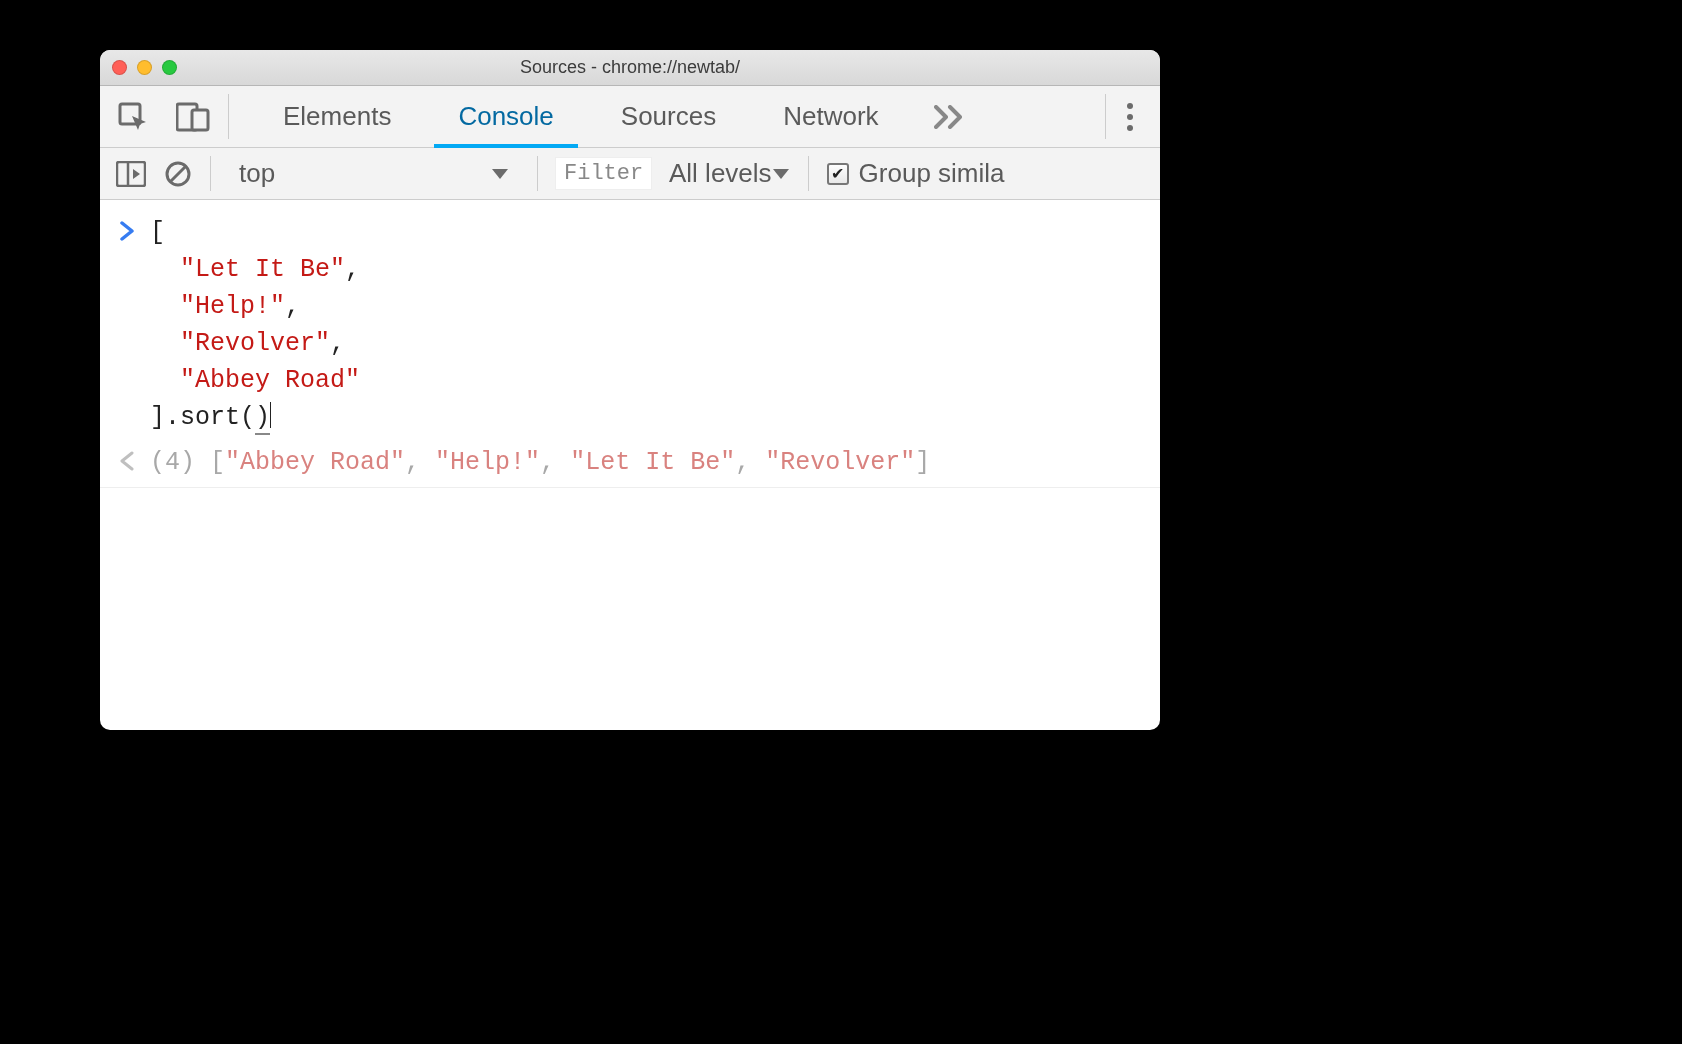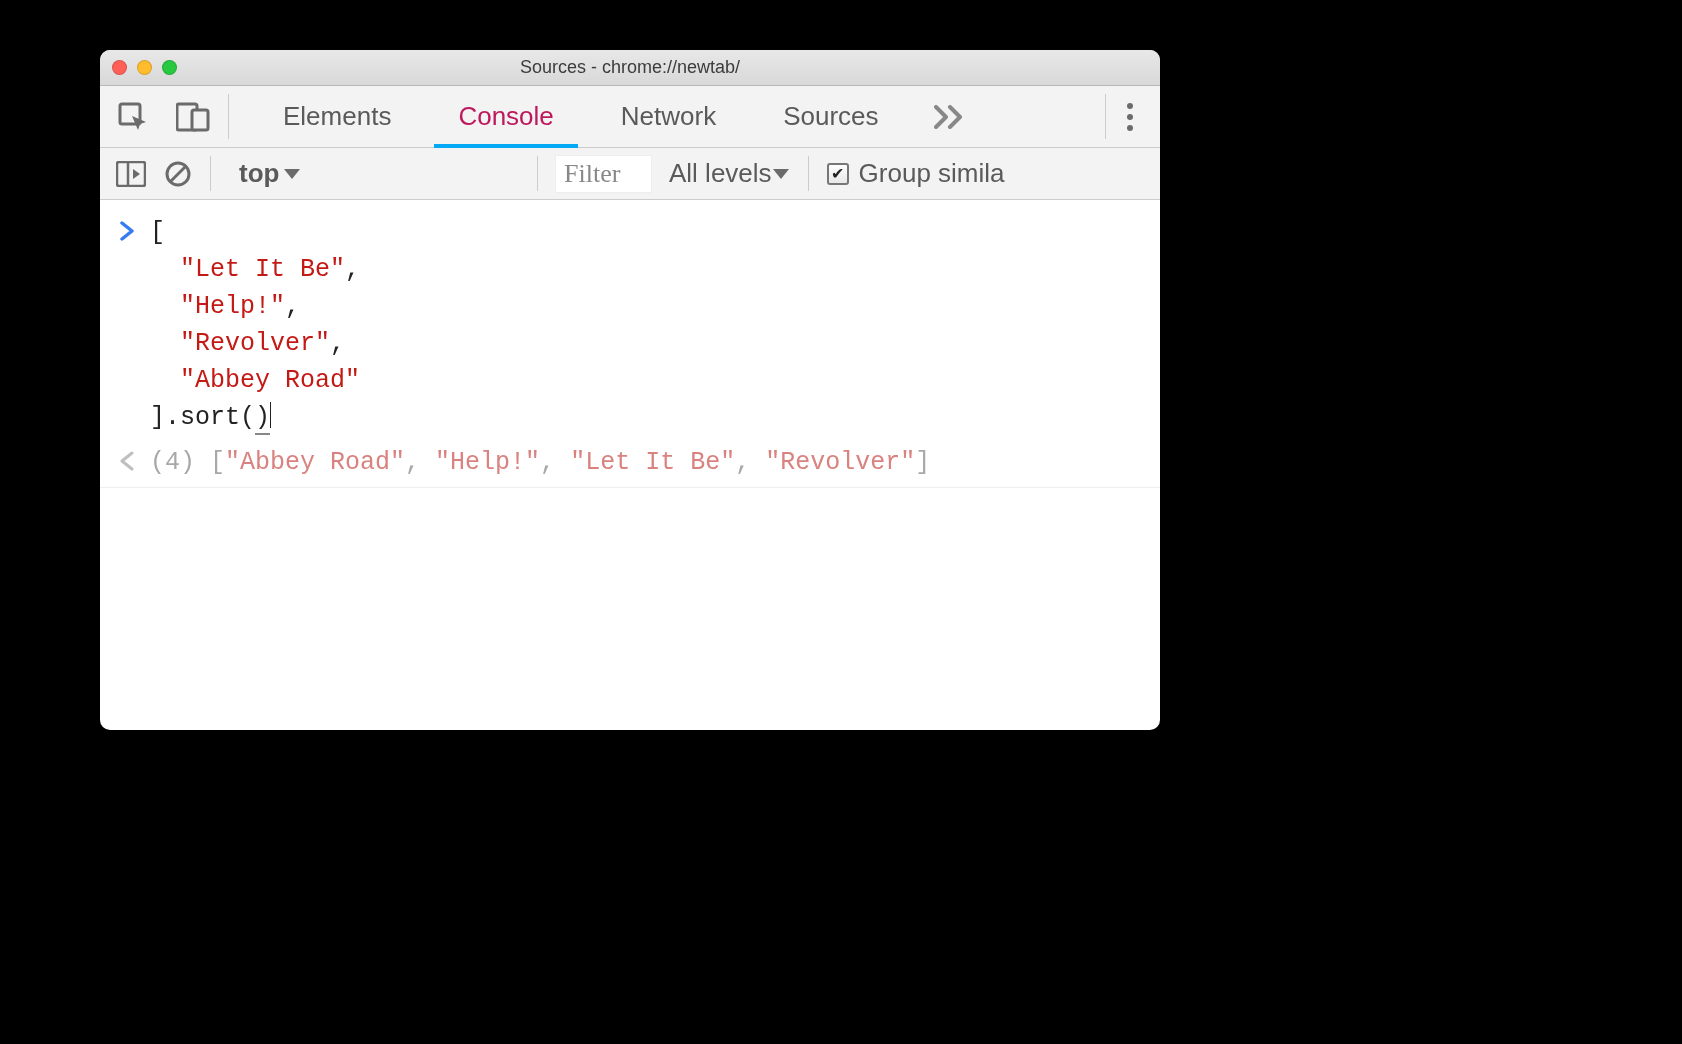"Console" .tab.active { color: #be185d -> #0369a1 }
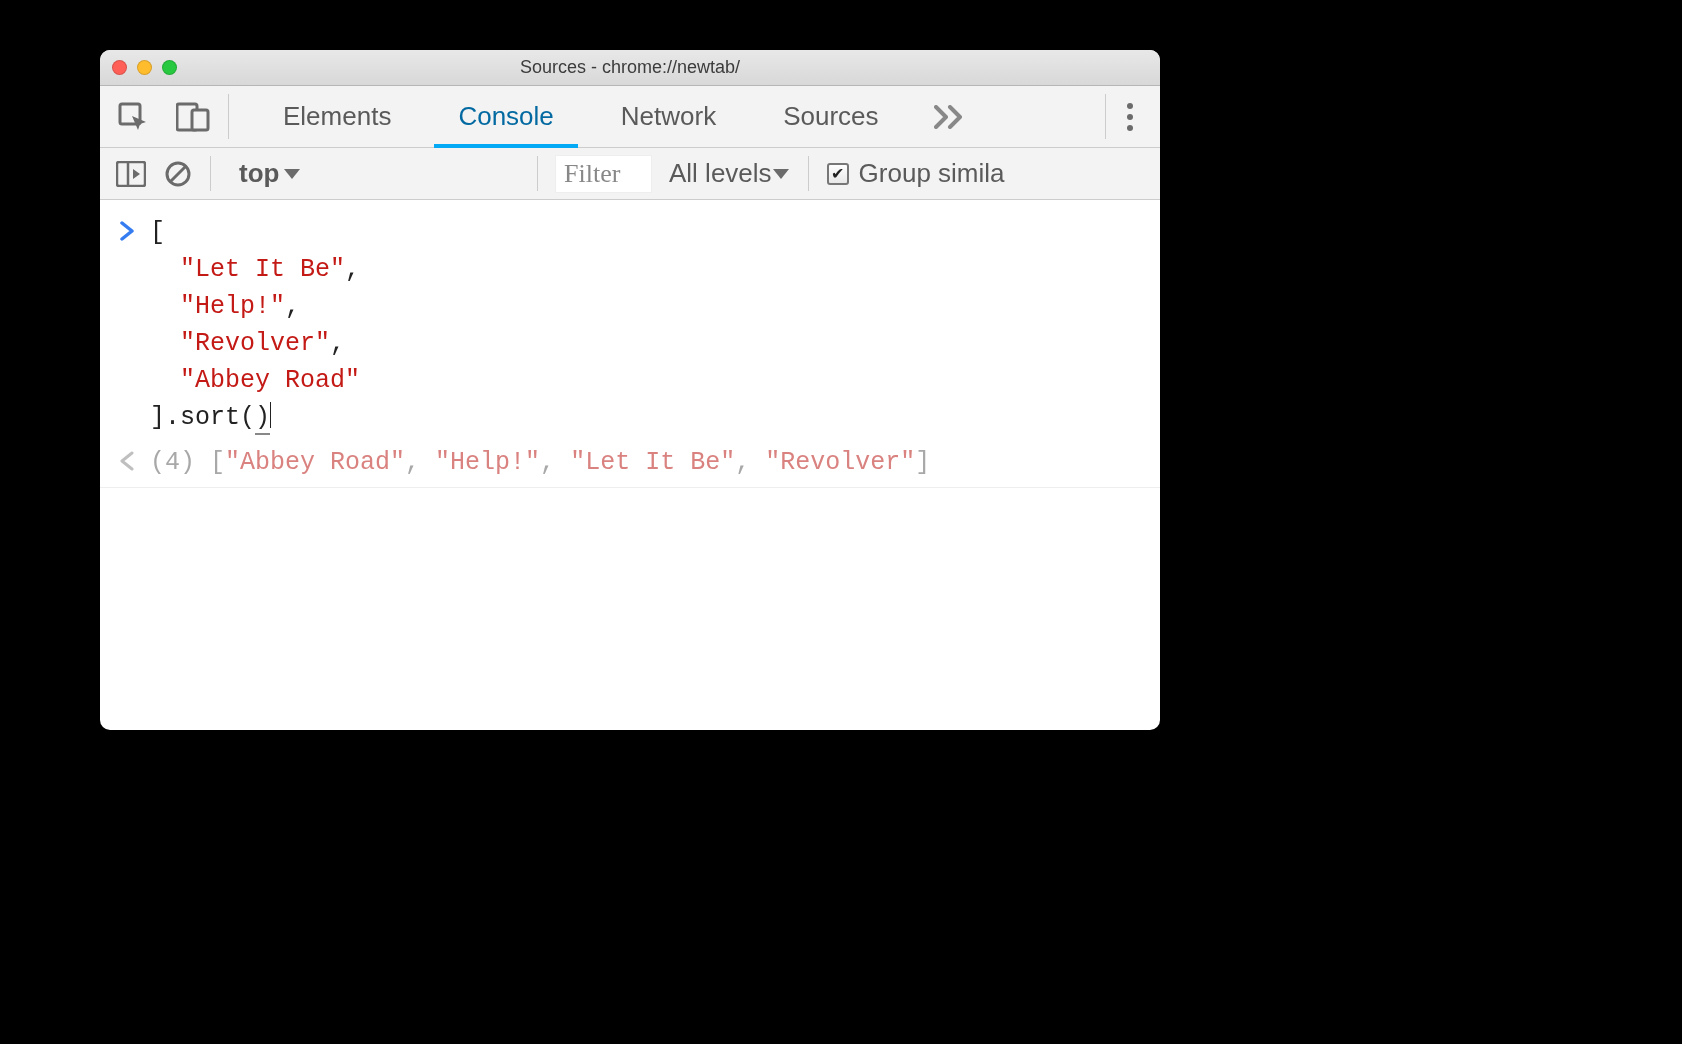"Network" div.tab { order: before "Sources" -> after "Sources" }
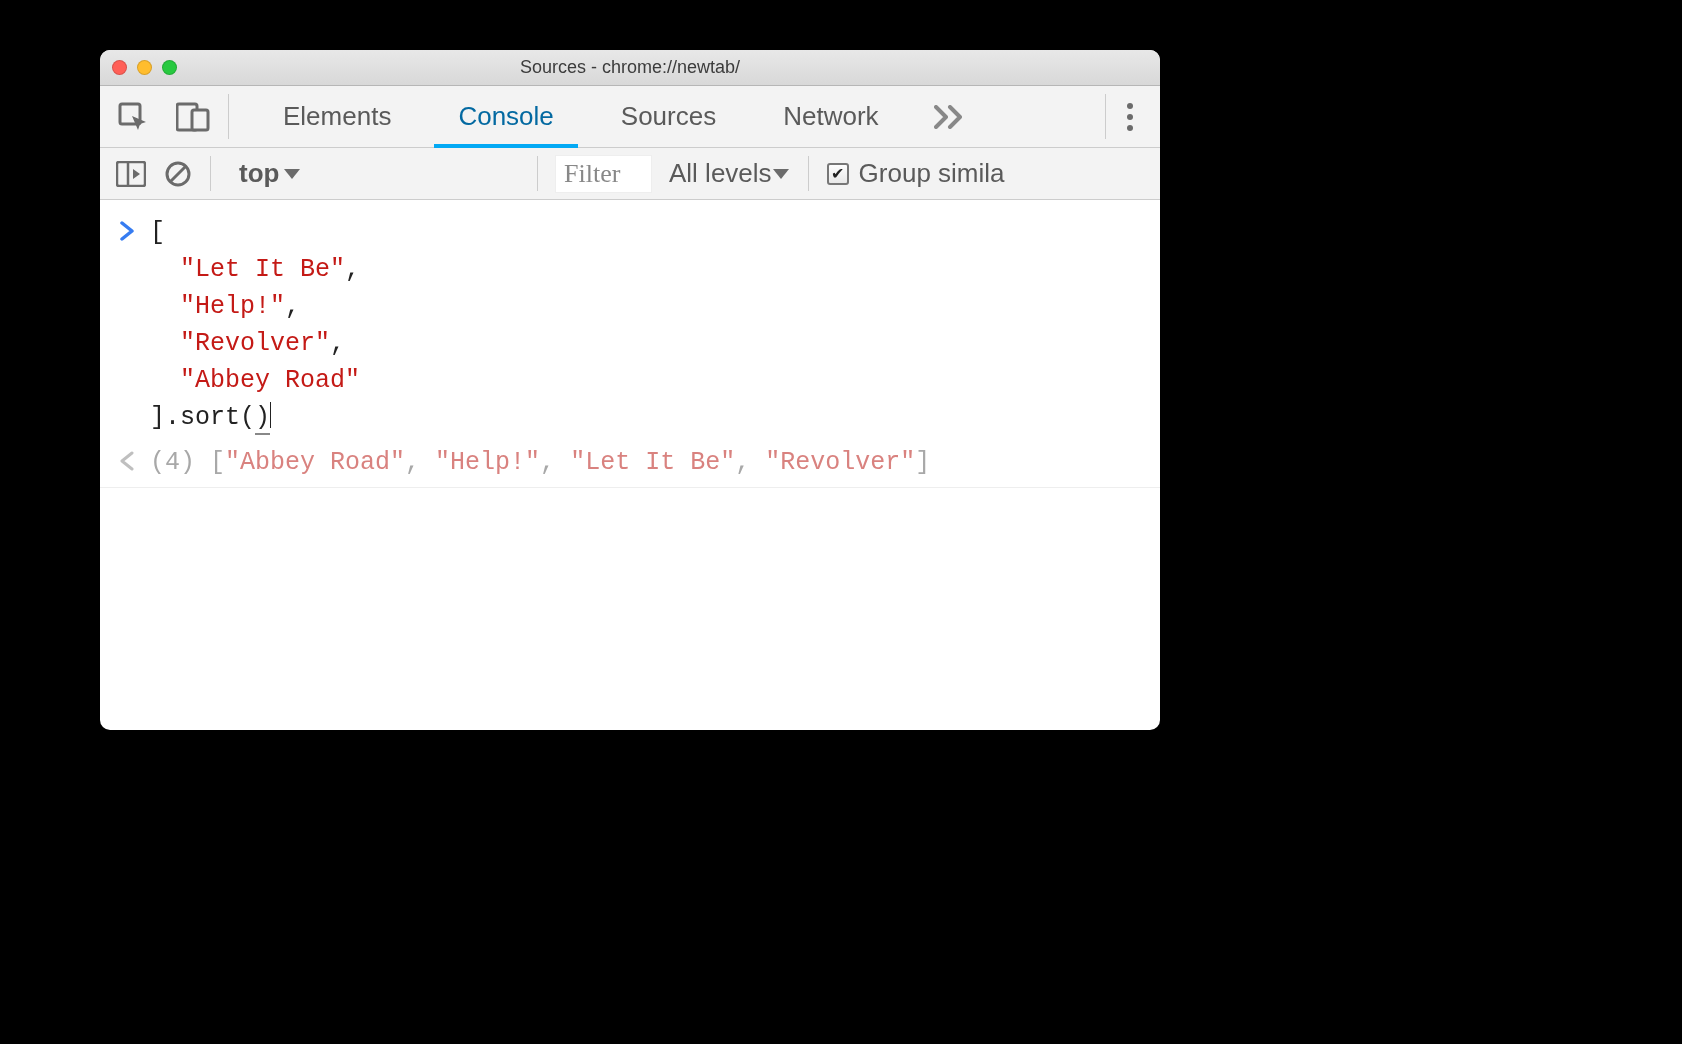"top" .context-selector { font-weight: bold -> none; justify-content: none -> space-between }
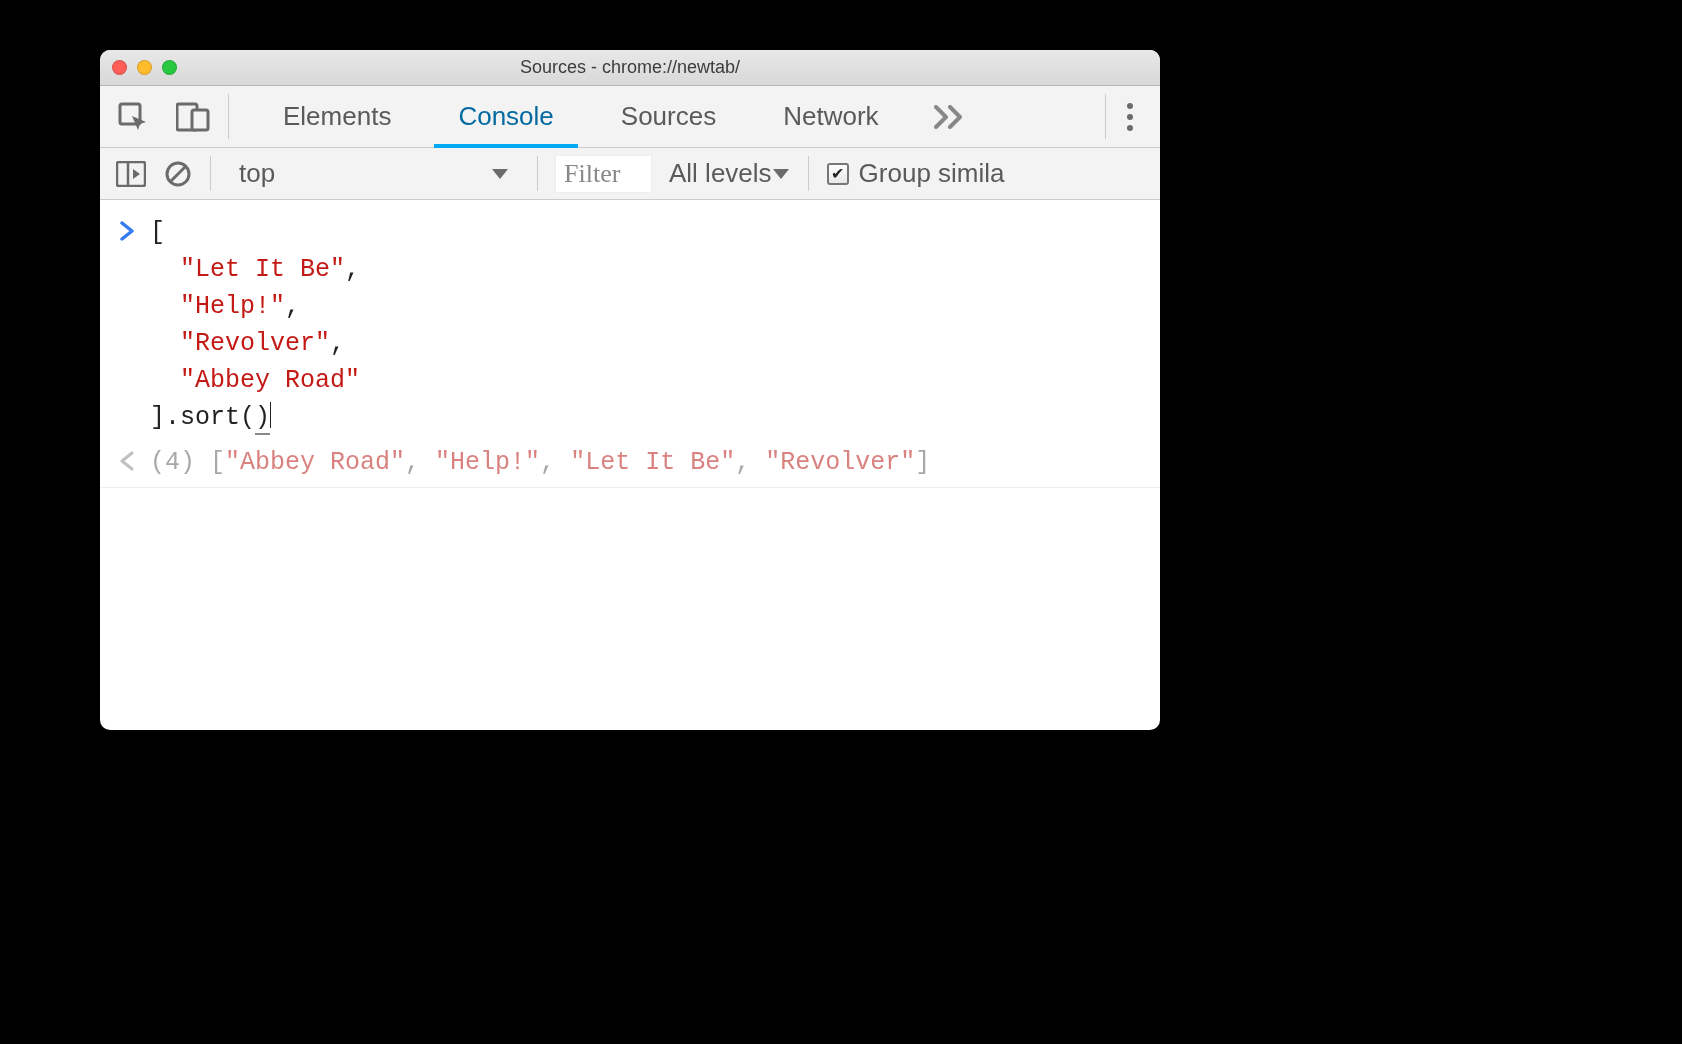"Filter" .filter-input { font-family: Liberation Serif, serif -> Liberation Mono, monospace; font-size: 26px -> 22px }
